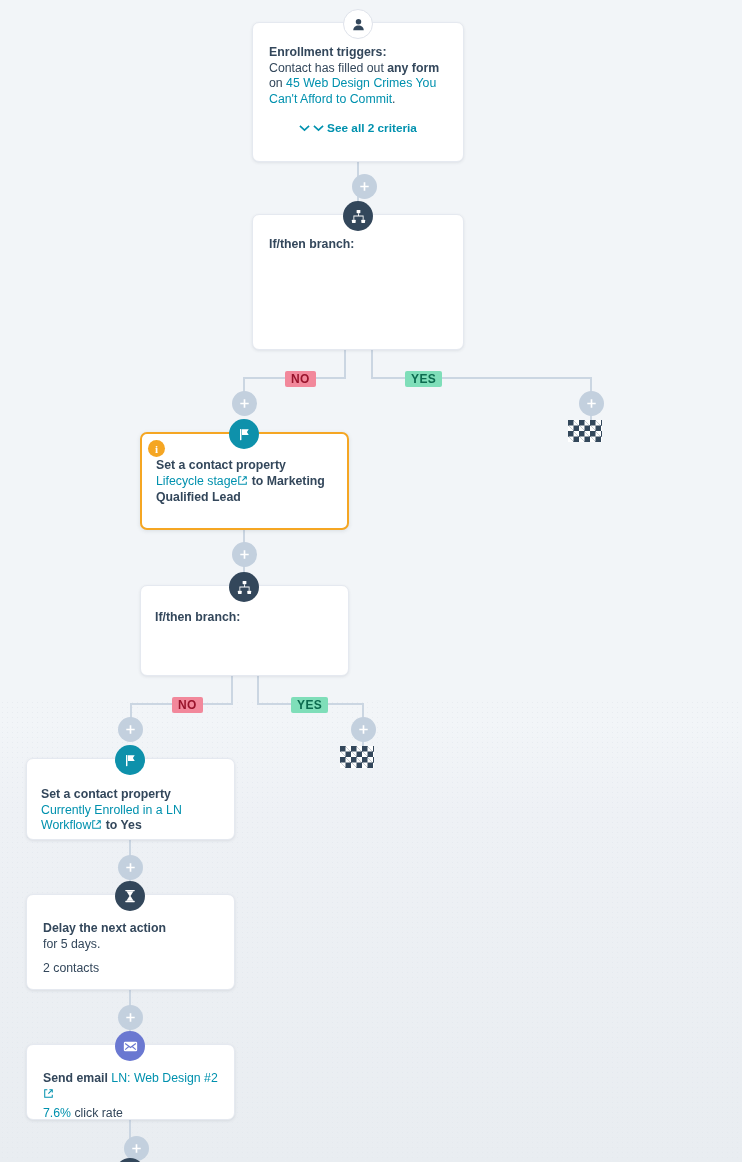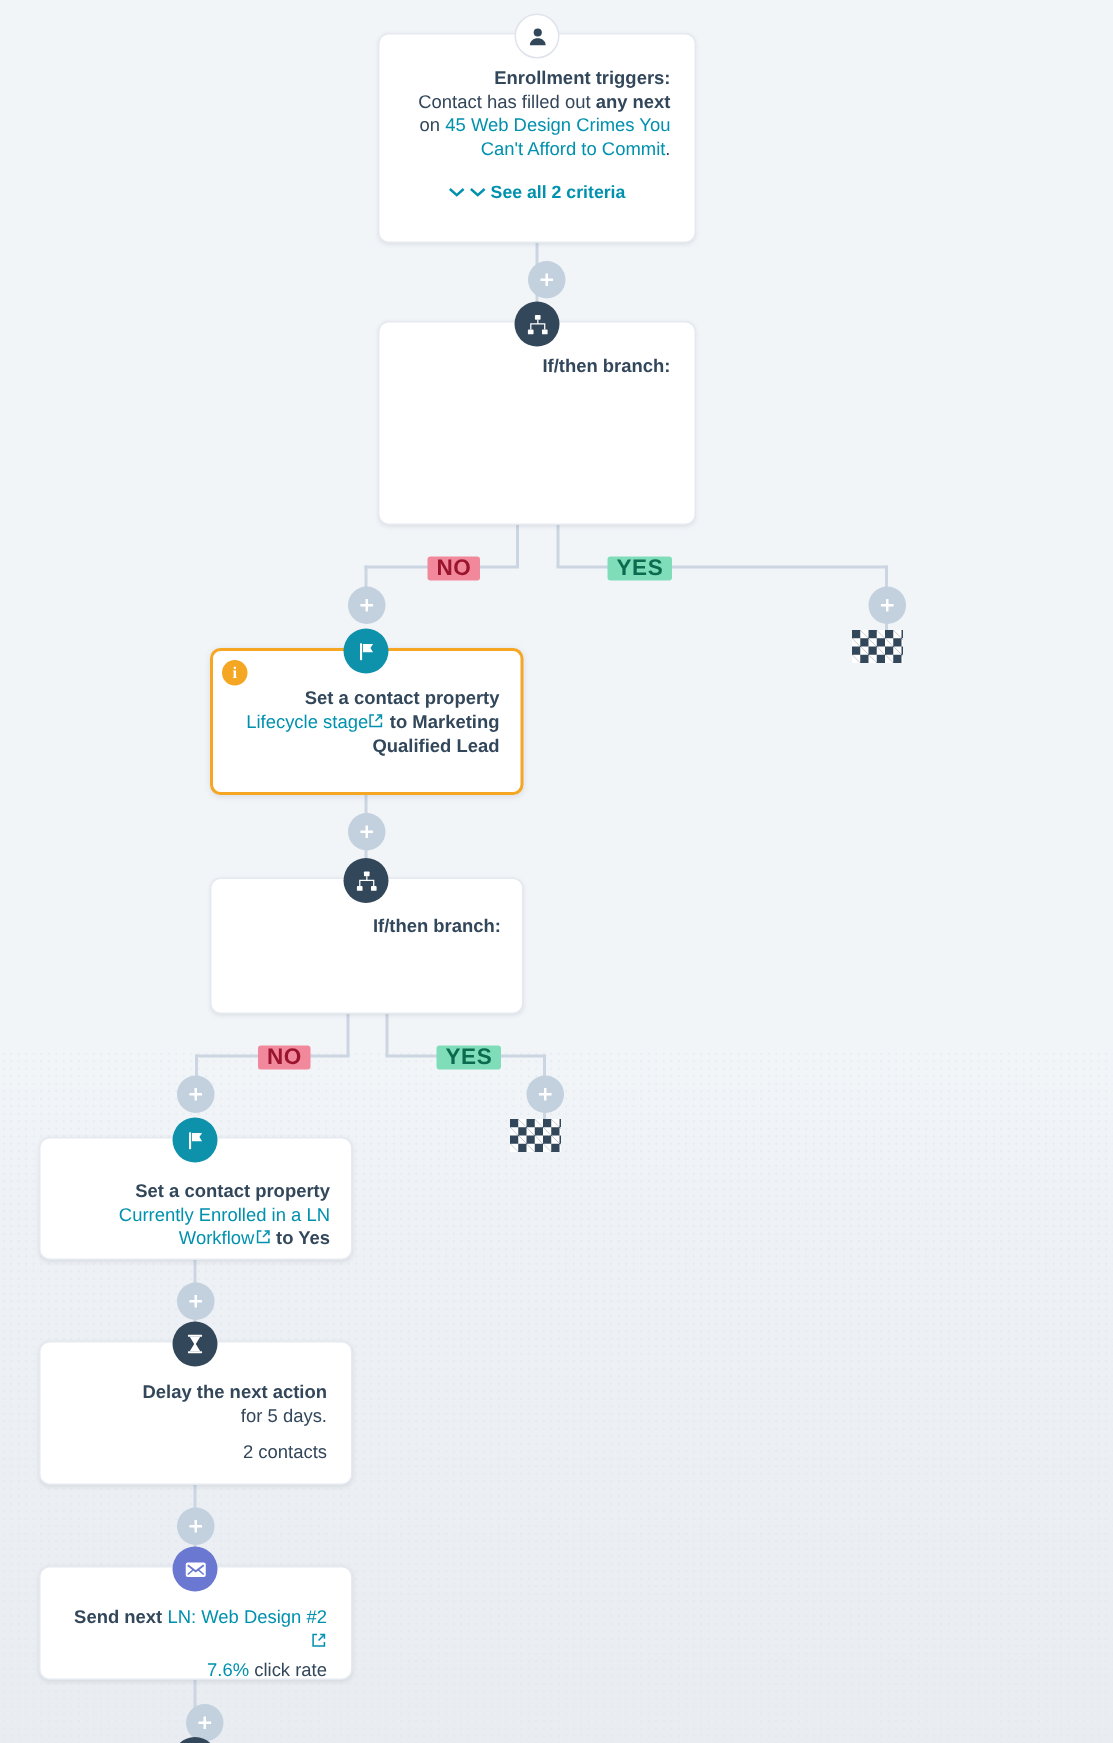"Enrollment triggers:" .card-body { text-align: right -> left }
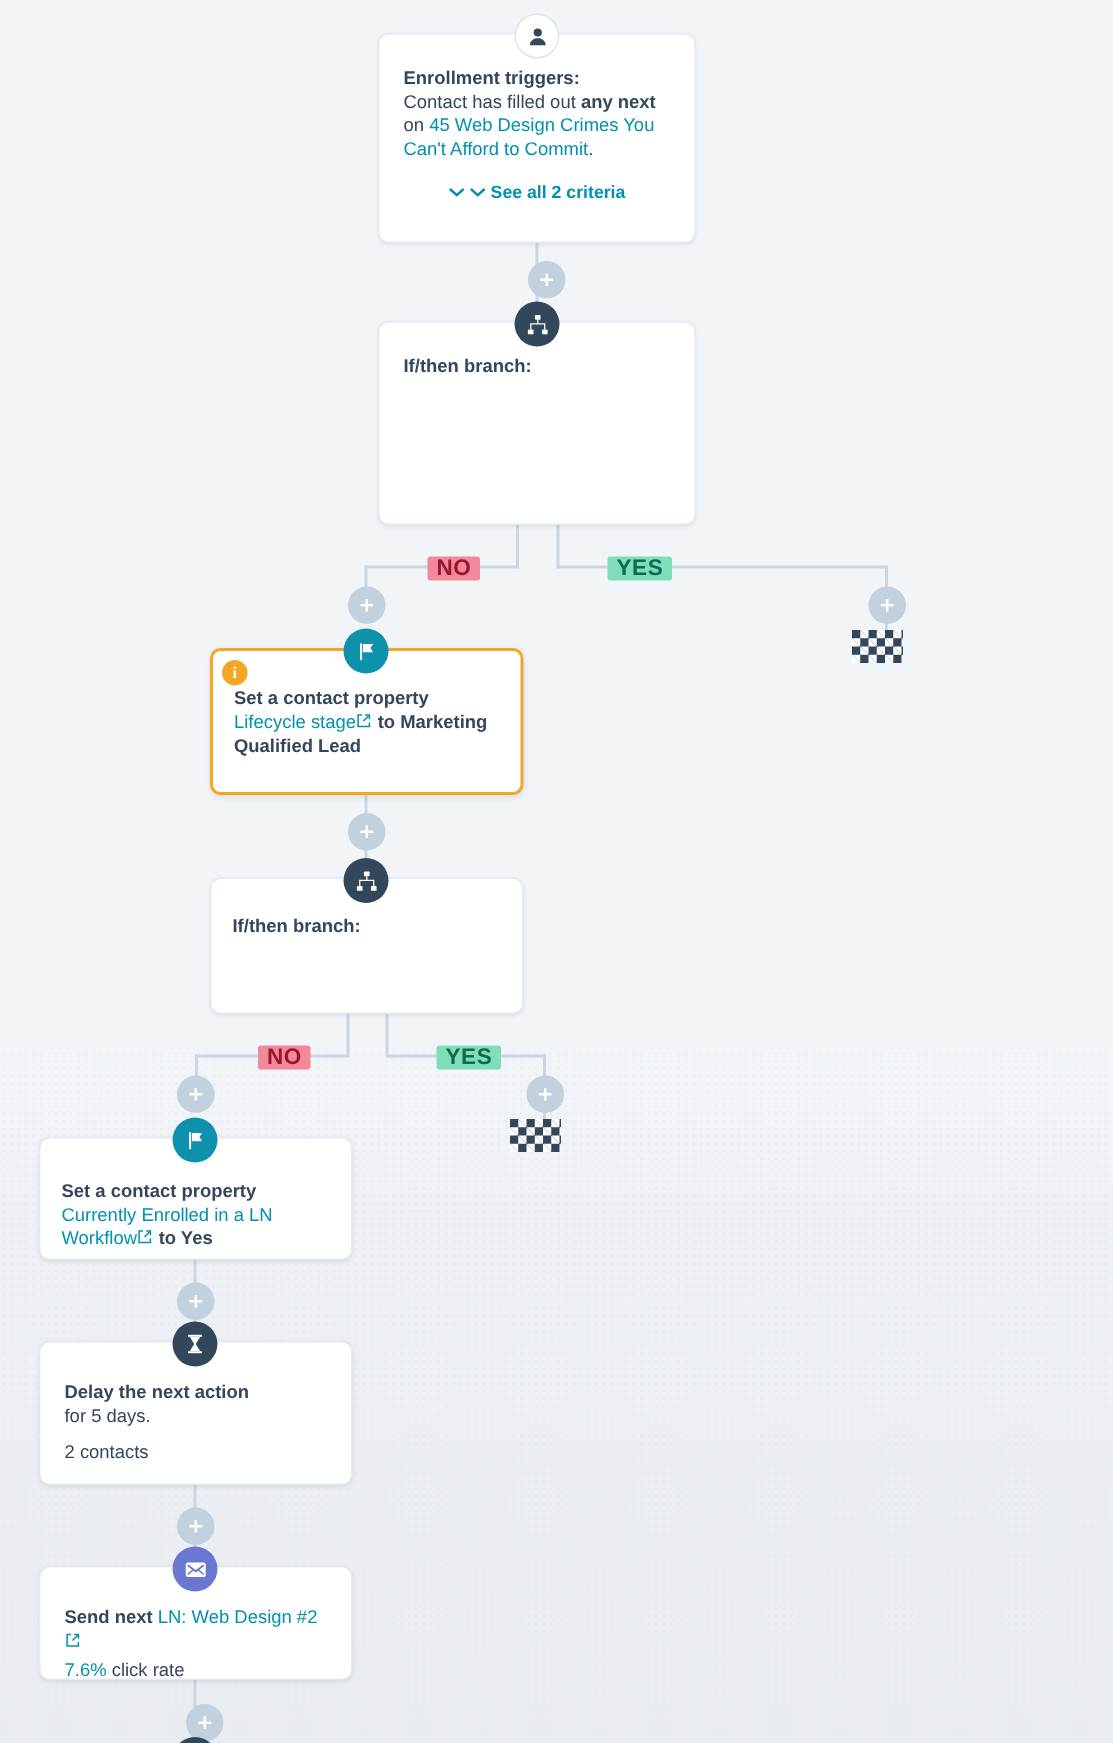"any next" span.t-bold { text: next -> form }
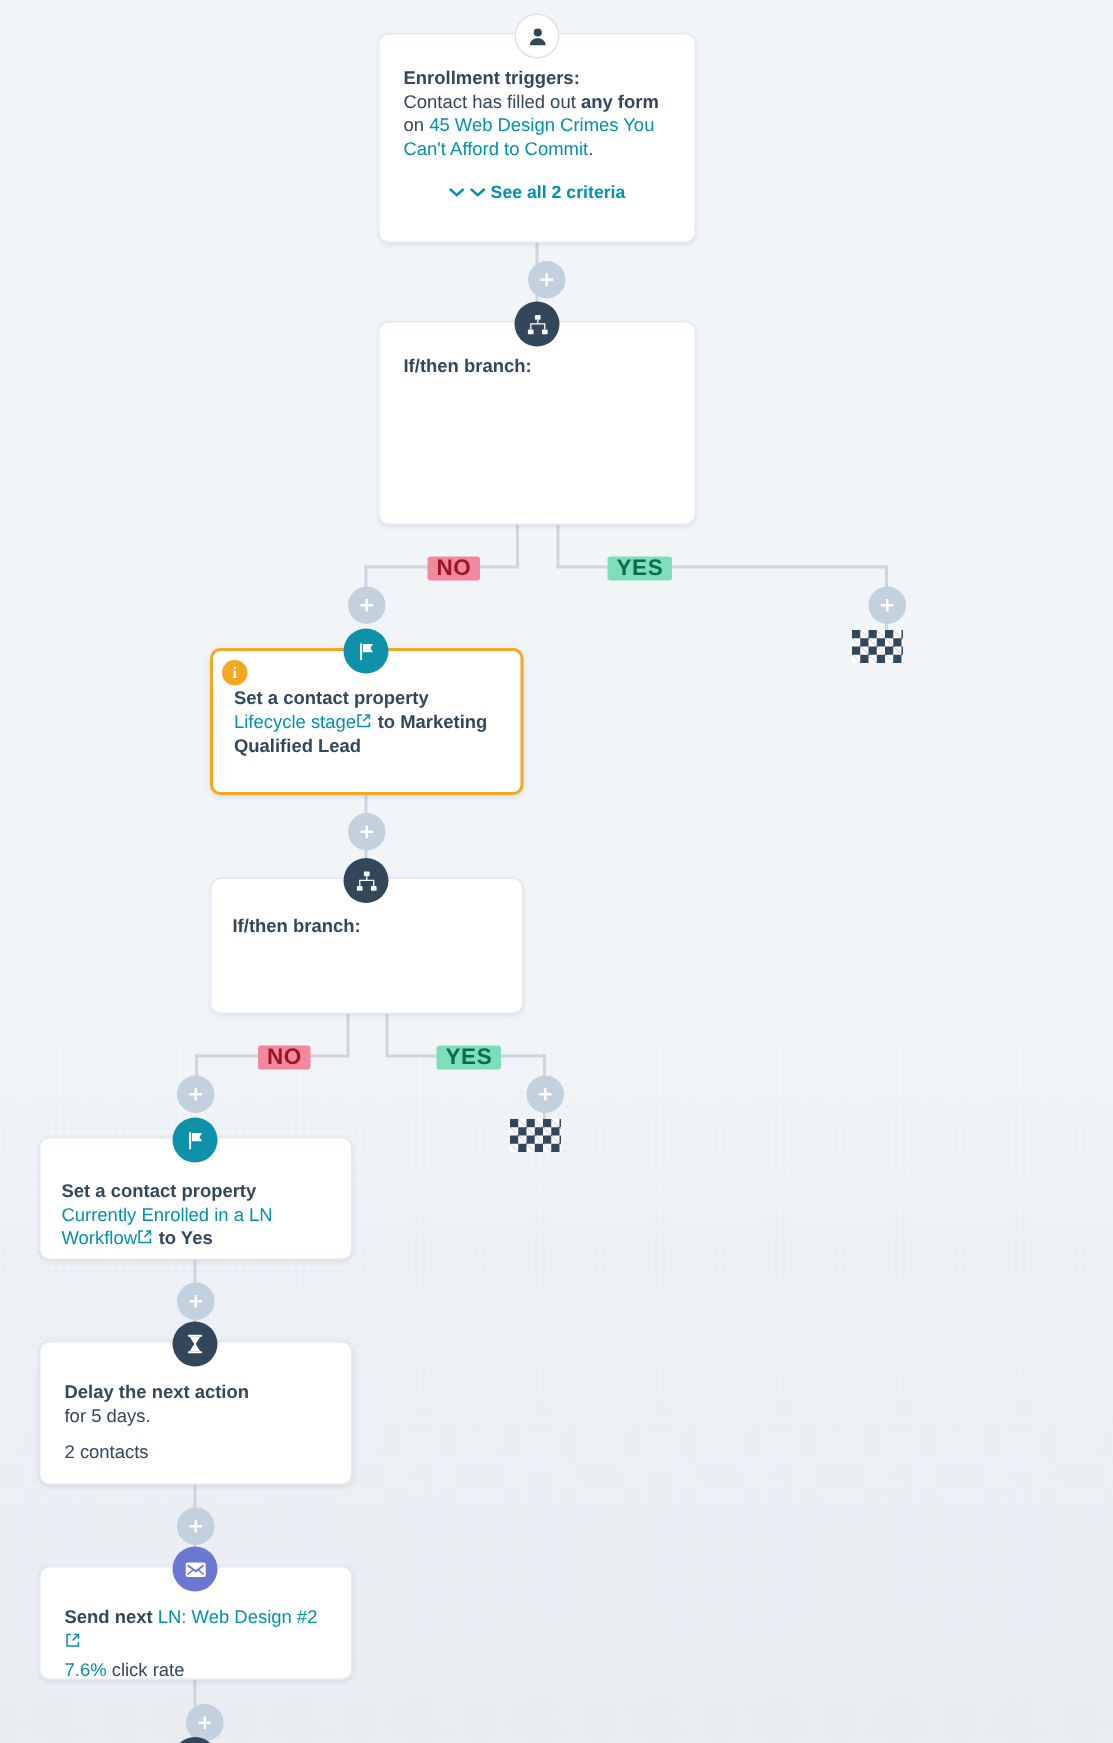"NO" .pill { font-size: 15px -> 12px }
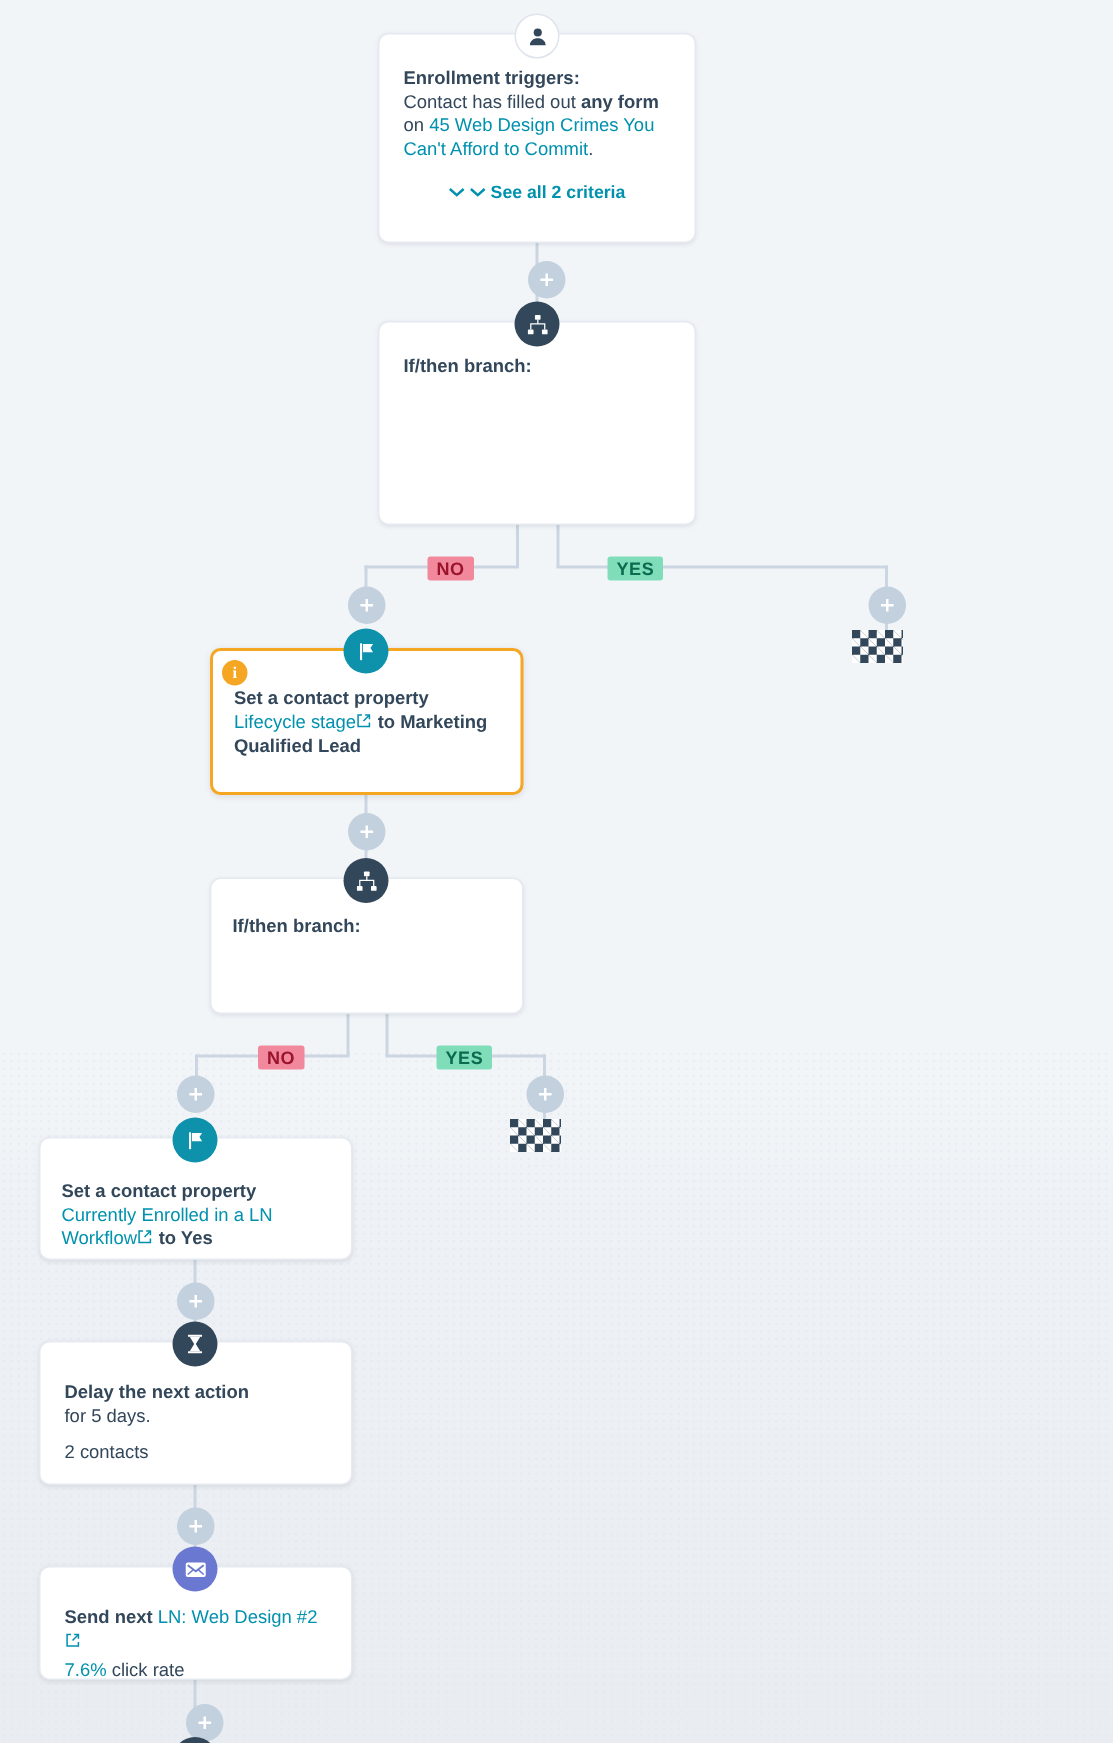"Send next" span.t-bold { text: next -> email }
